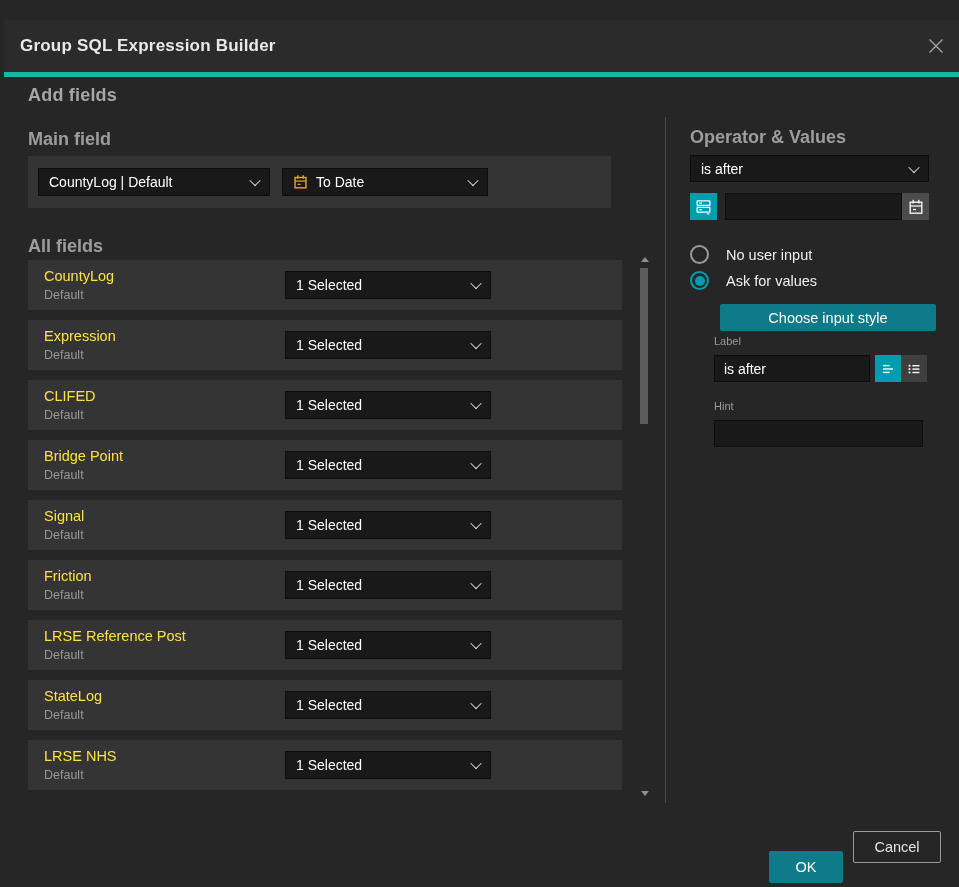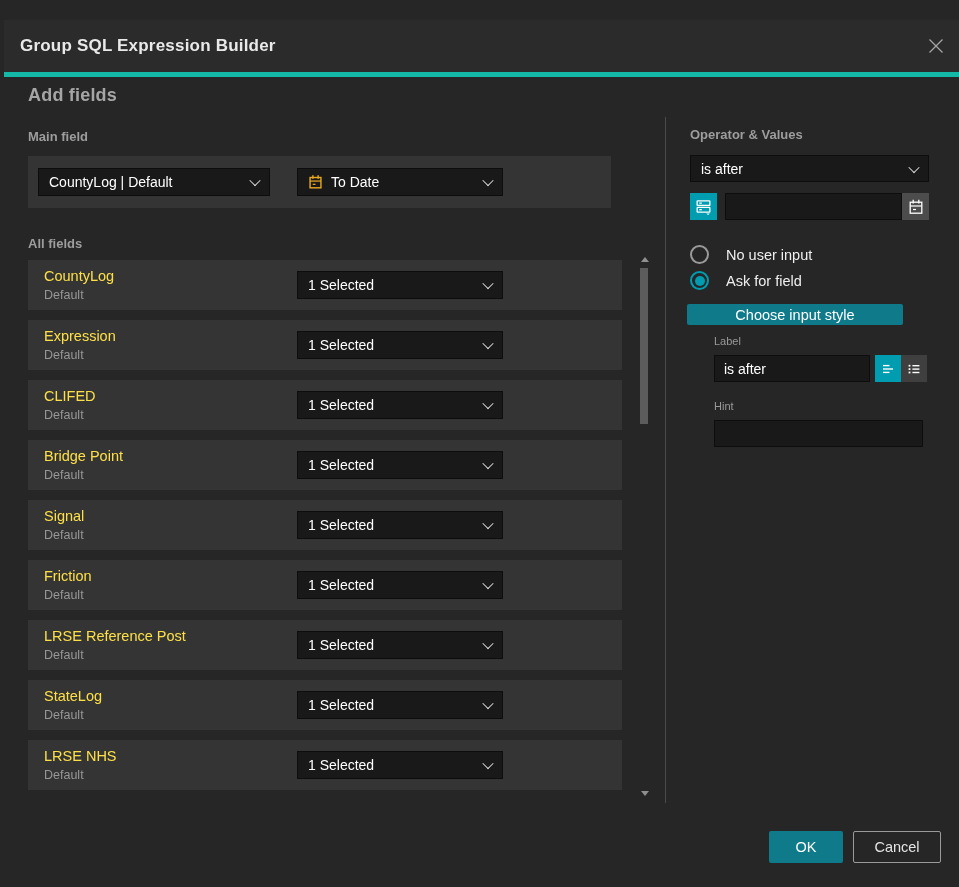"Main field" .sub-h { font-size: 13px -> 18px }
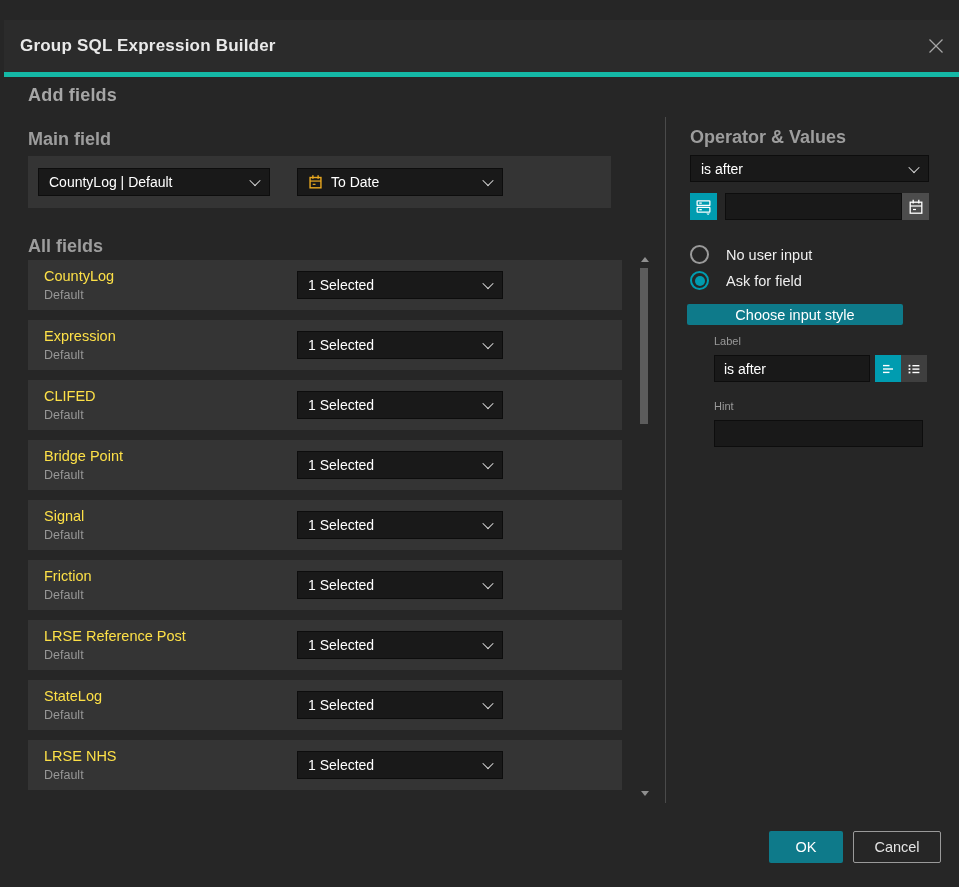"To Date" div.select { left: 269px -> 254px }
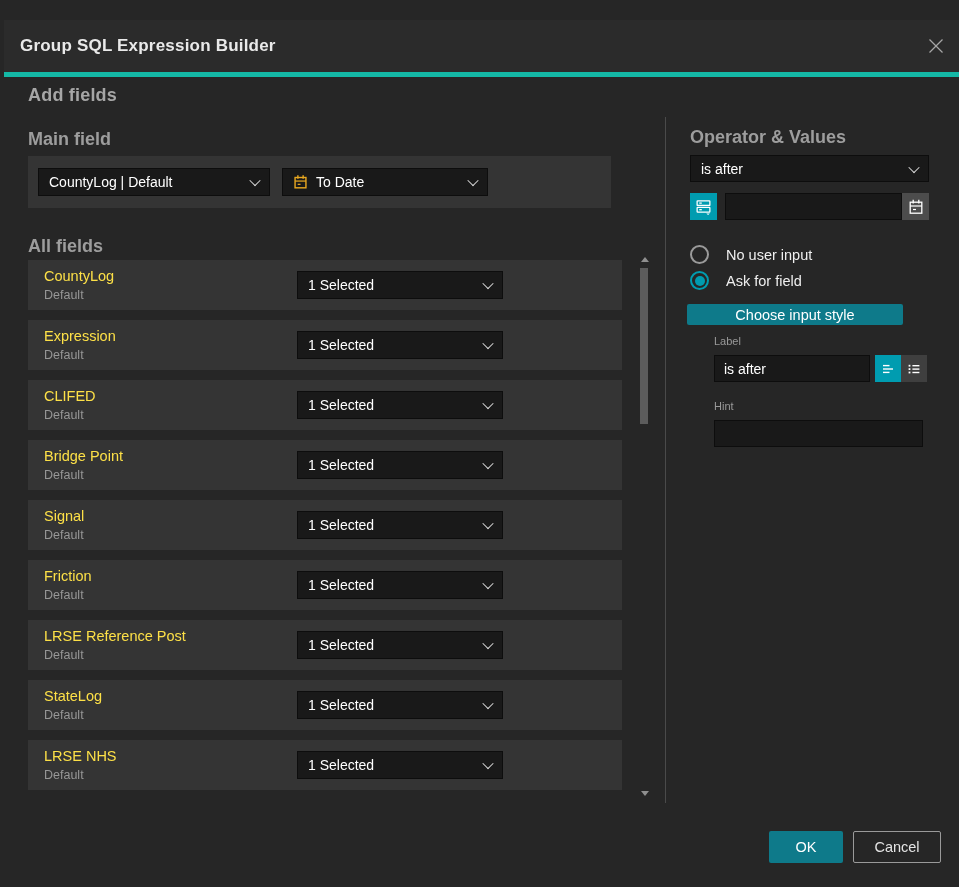"1 Selected" .row .select { left: 269px -> 257px }
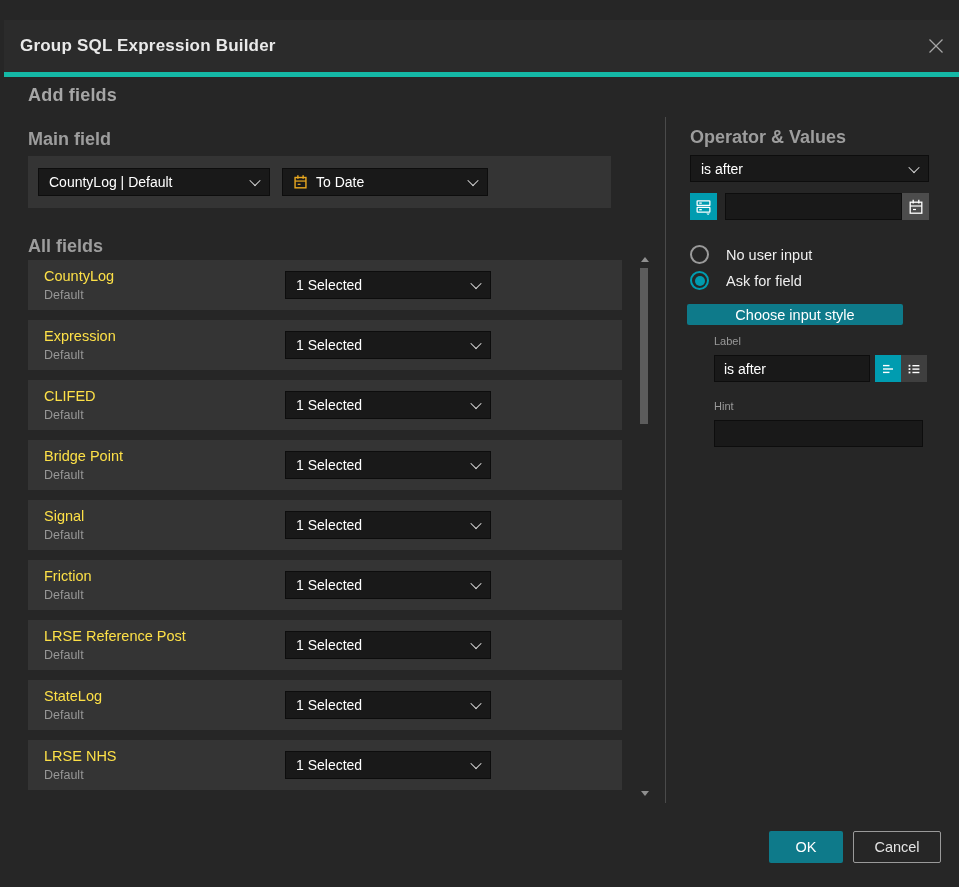"Ask for field" span.radio-label { text: field -> values }
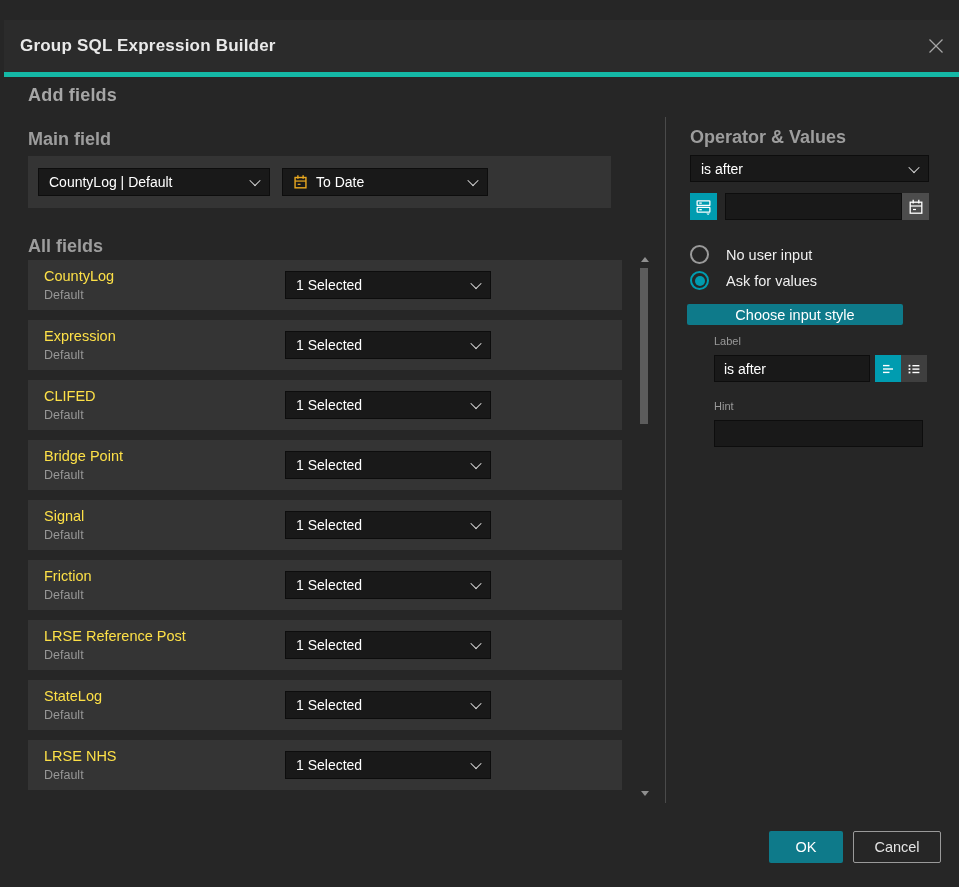"Choose input style" .choose-btn { height: 21px -> 27px; left: 687px -> 720px }
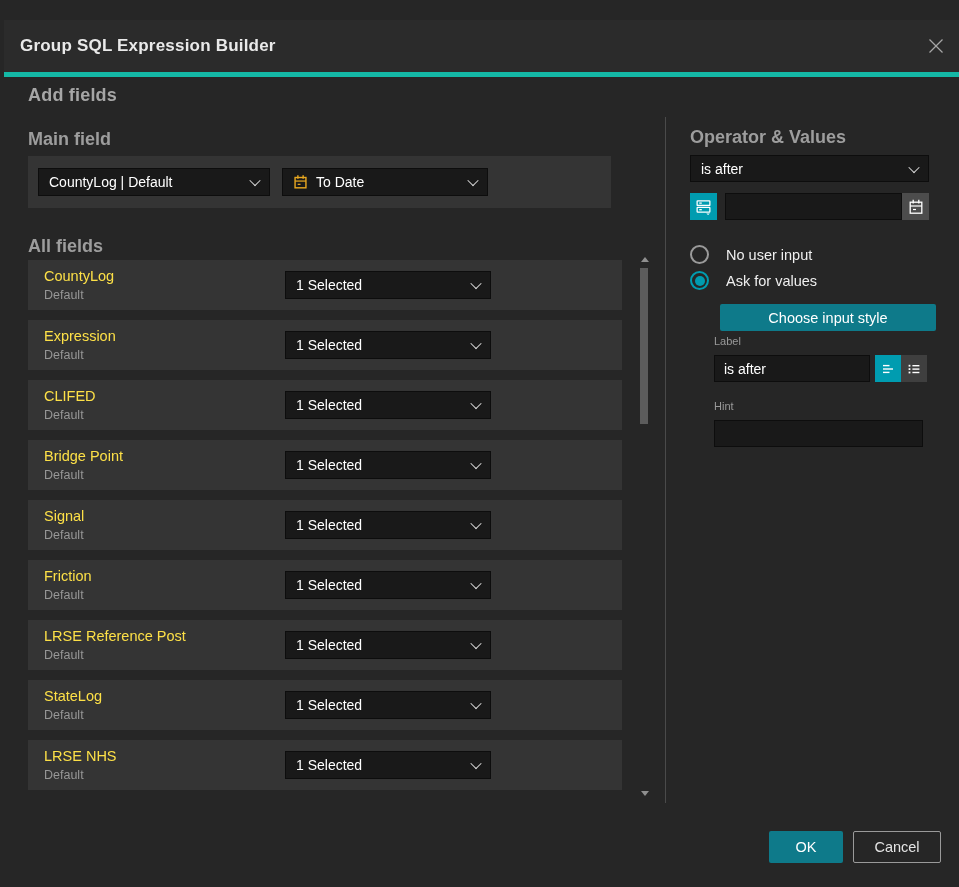"OK" .ok-btn { top: 831px -> 851px }
